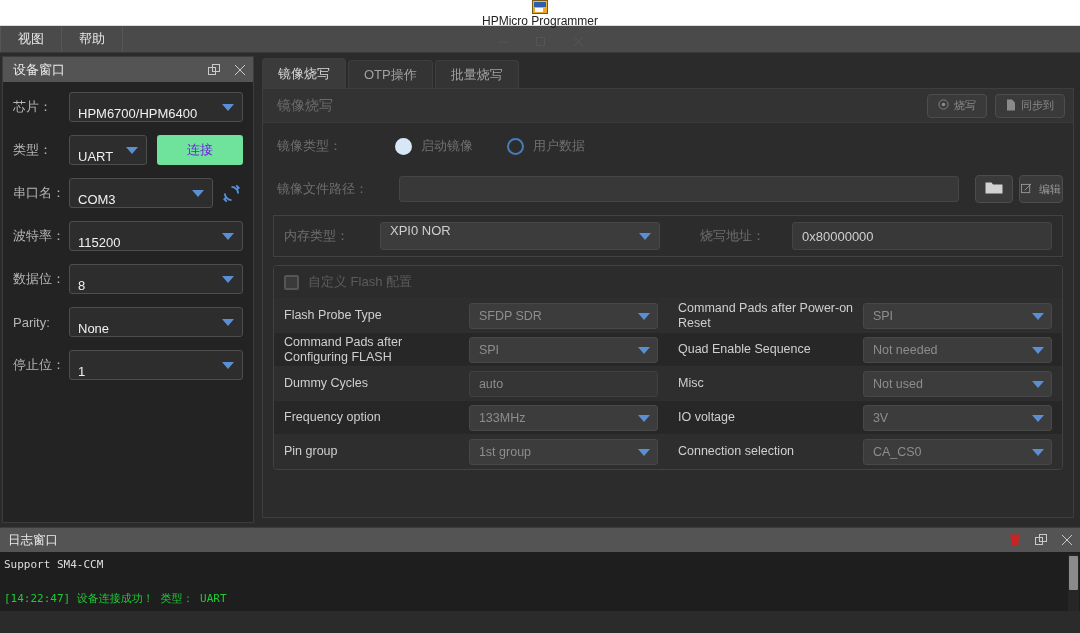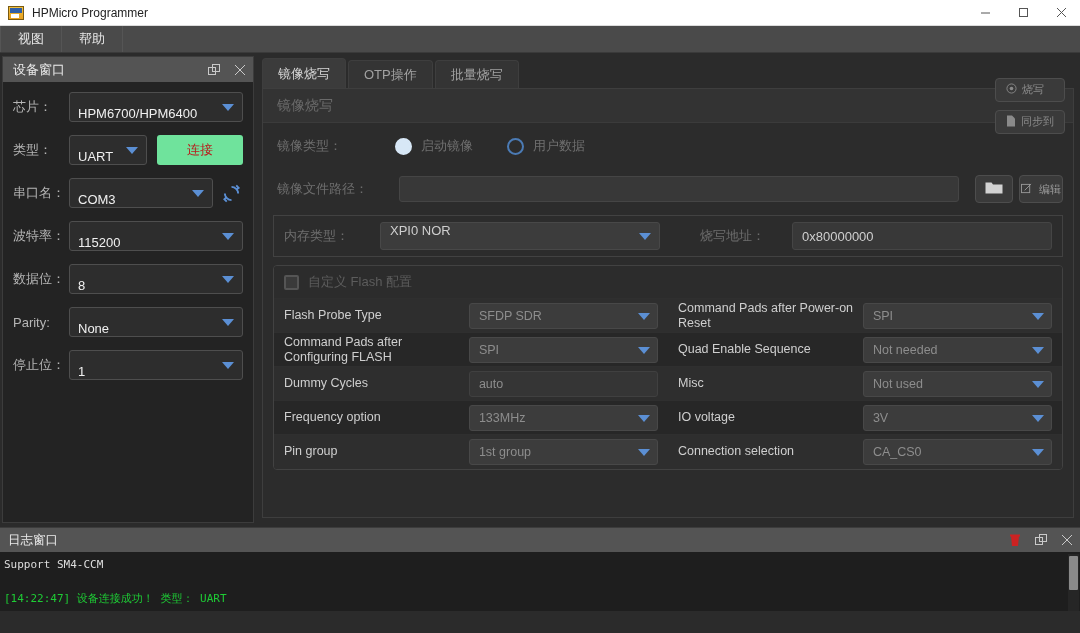"HPMicro Programmer" .titlebar { flex-direction: none -> column }
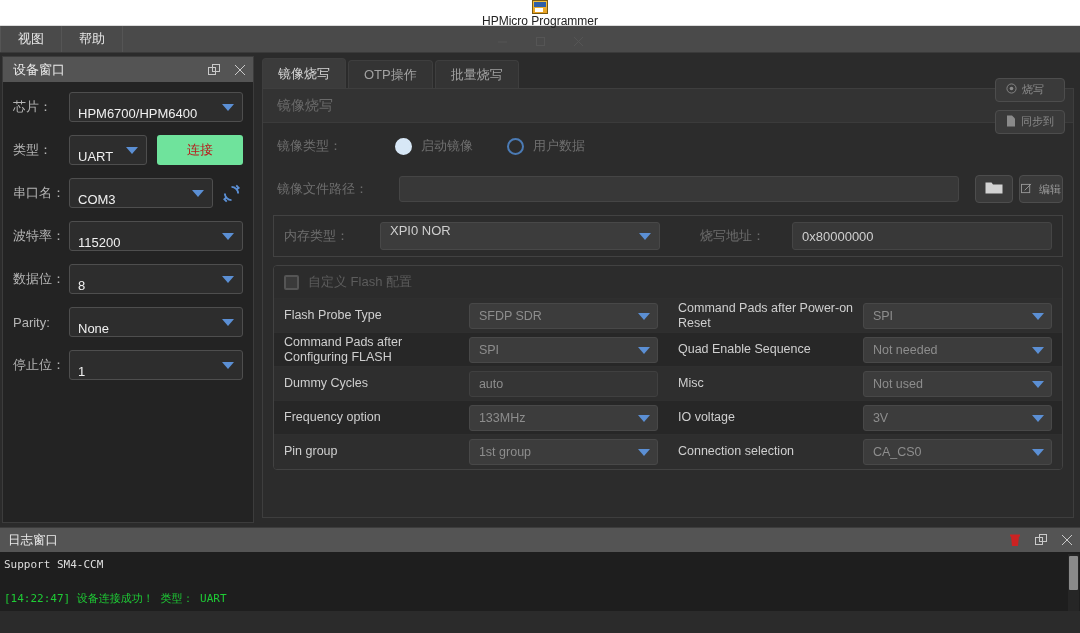"烧写" .head-actions { flex-direction: column -> none }
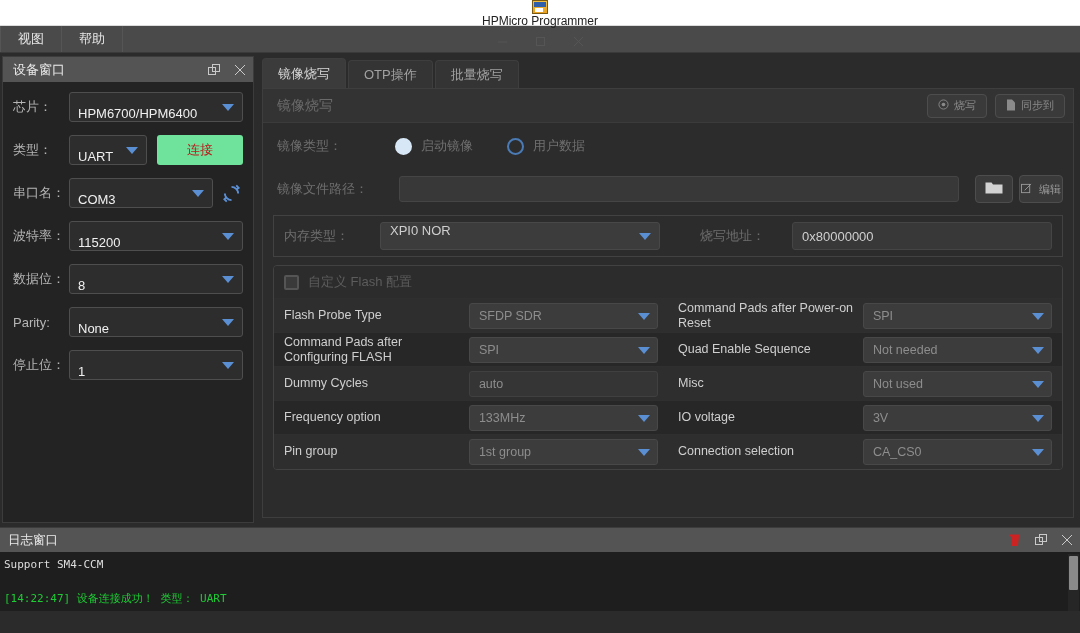"连接" .btn-connect { color: #b91c1c -> #6d28d9 }
